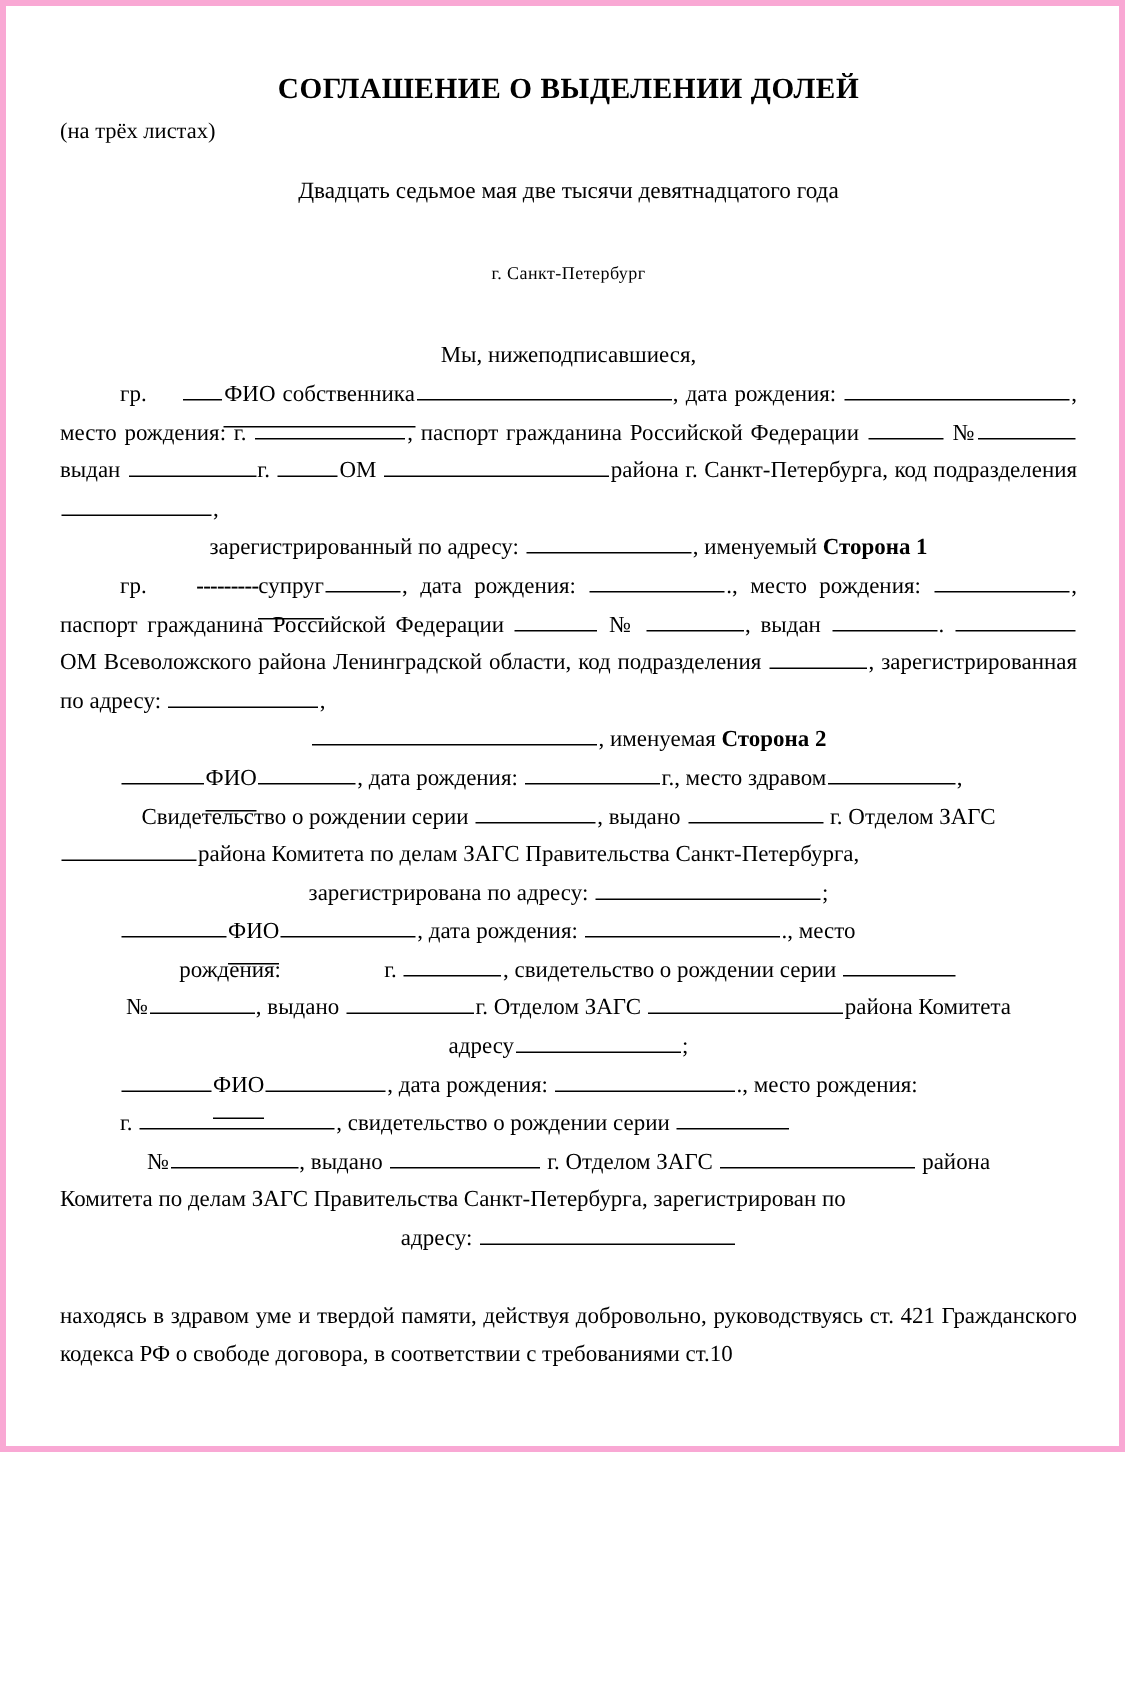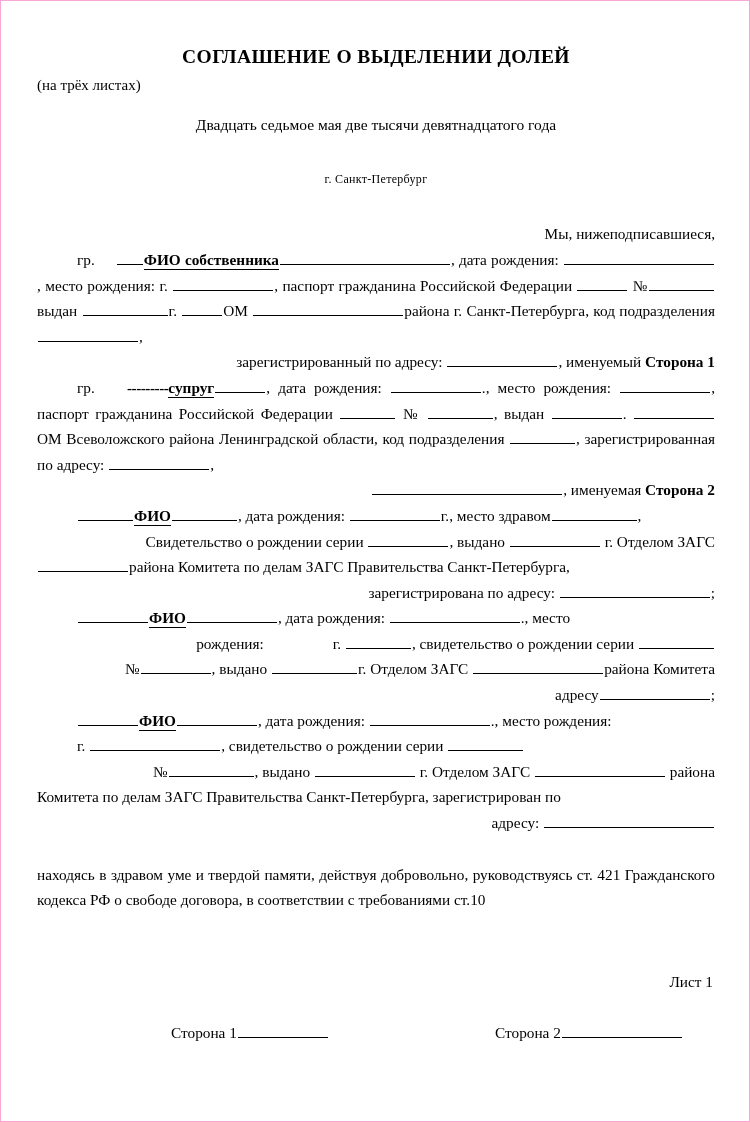"СОГЛАШЕНИЕ О ВЫДЕЛЕНИИ ДОЛЕЙ" .page { border: 1px solid #f9a8d4 -> 4px solid #f9a8d4; height: 1122px -> 968px }
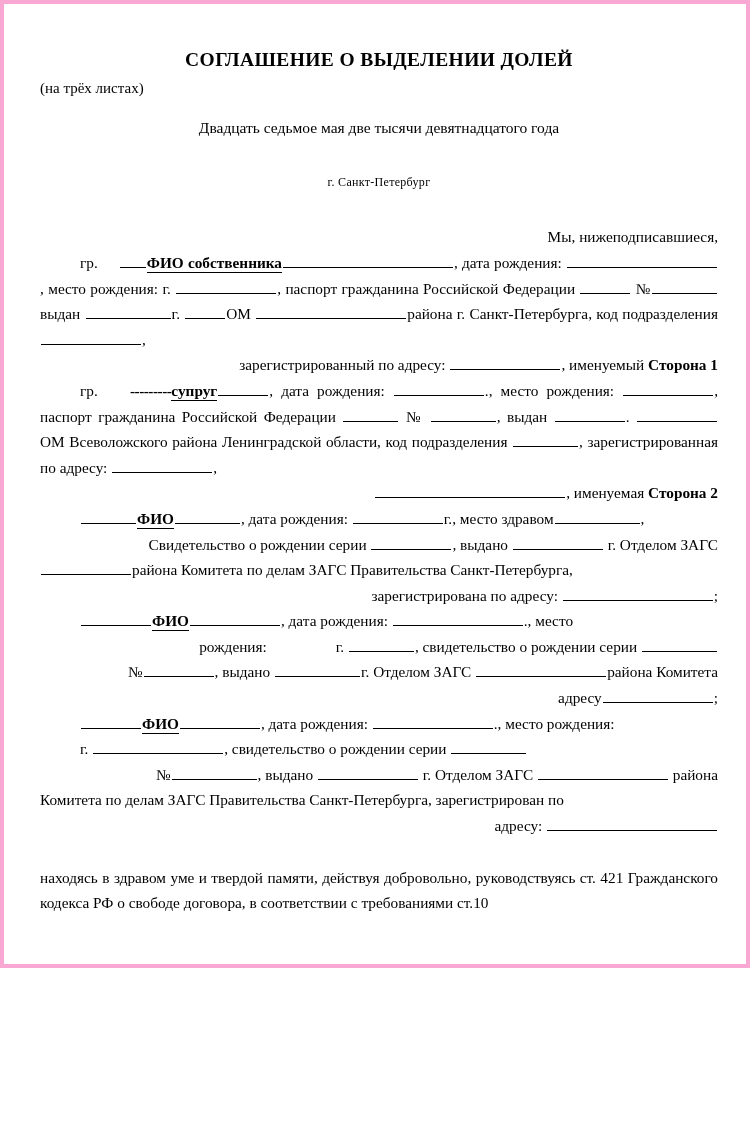"Мы, нижеподписавшиеся," .para.left { text-align: right -> center }
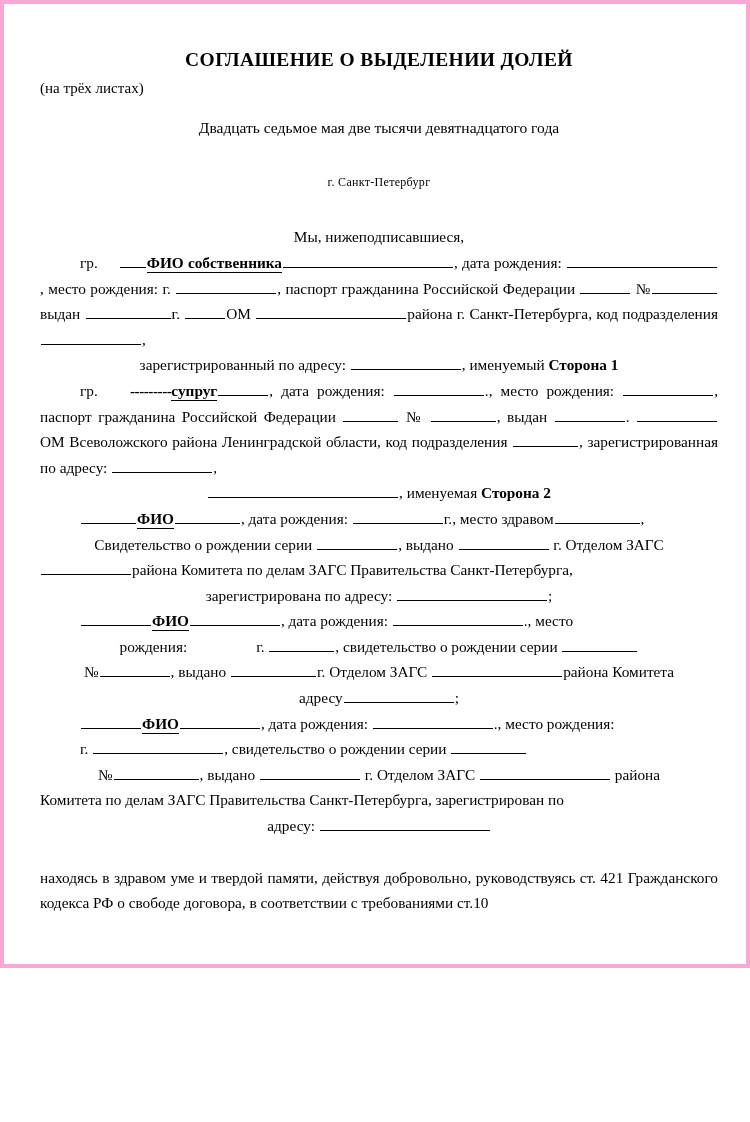"ФИО собственника" .uline { font-weight: bold -> normal; padding-bottom: 1px -> 13px }
